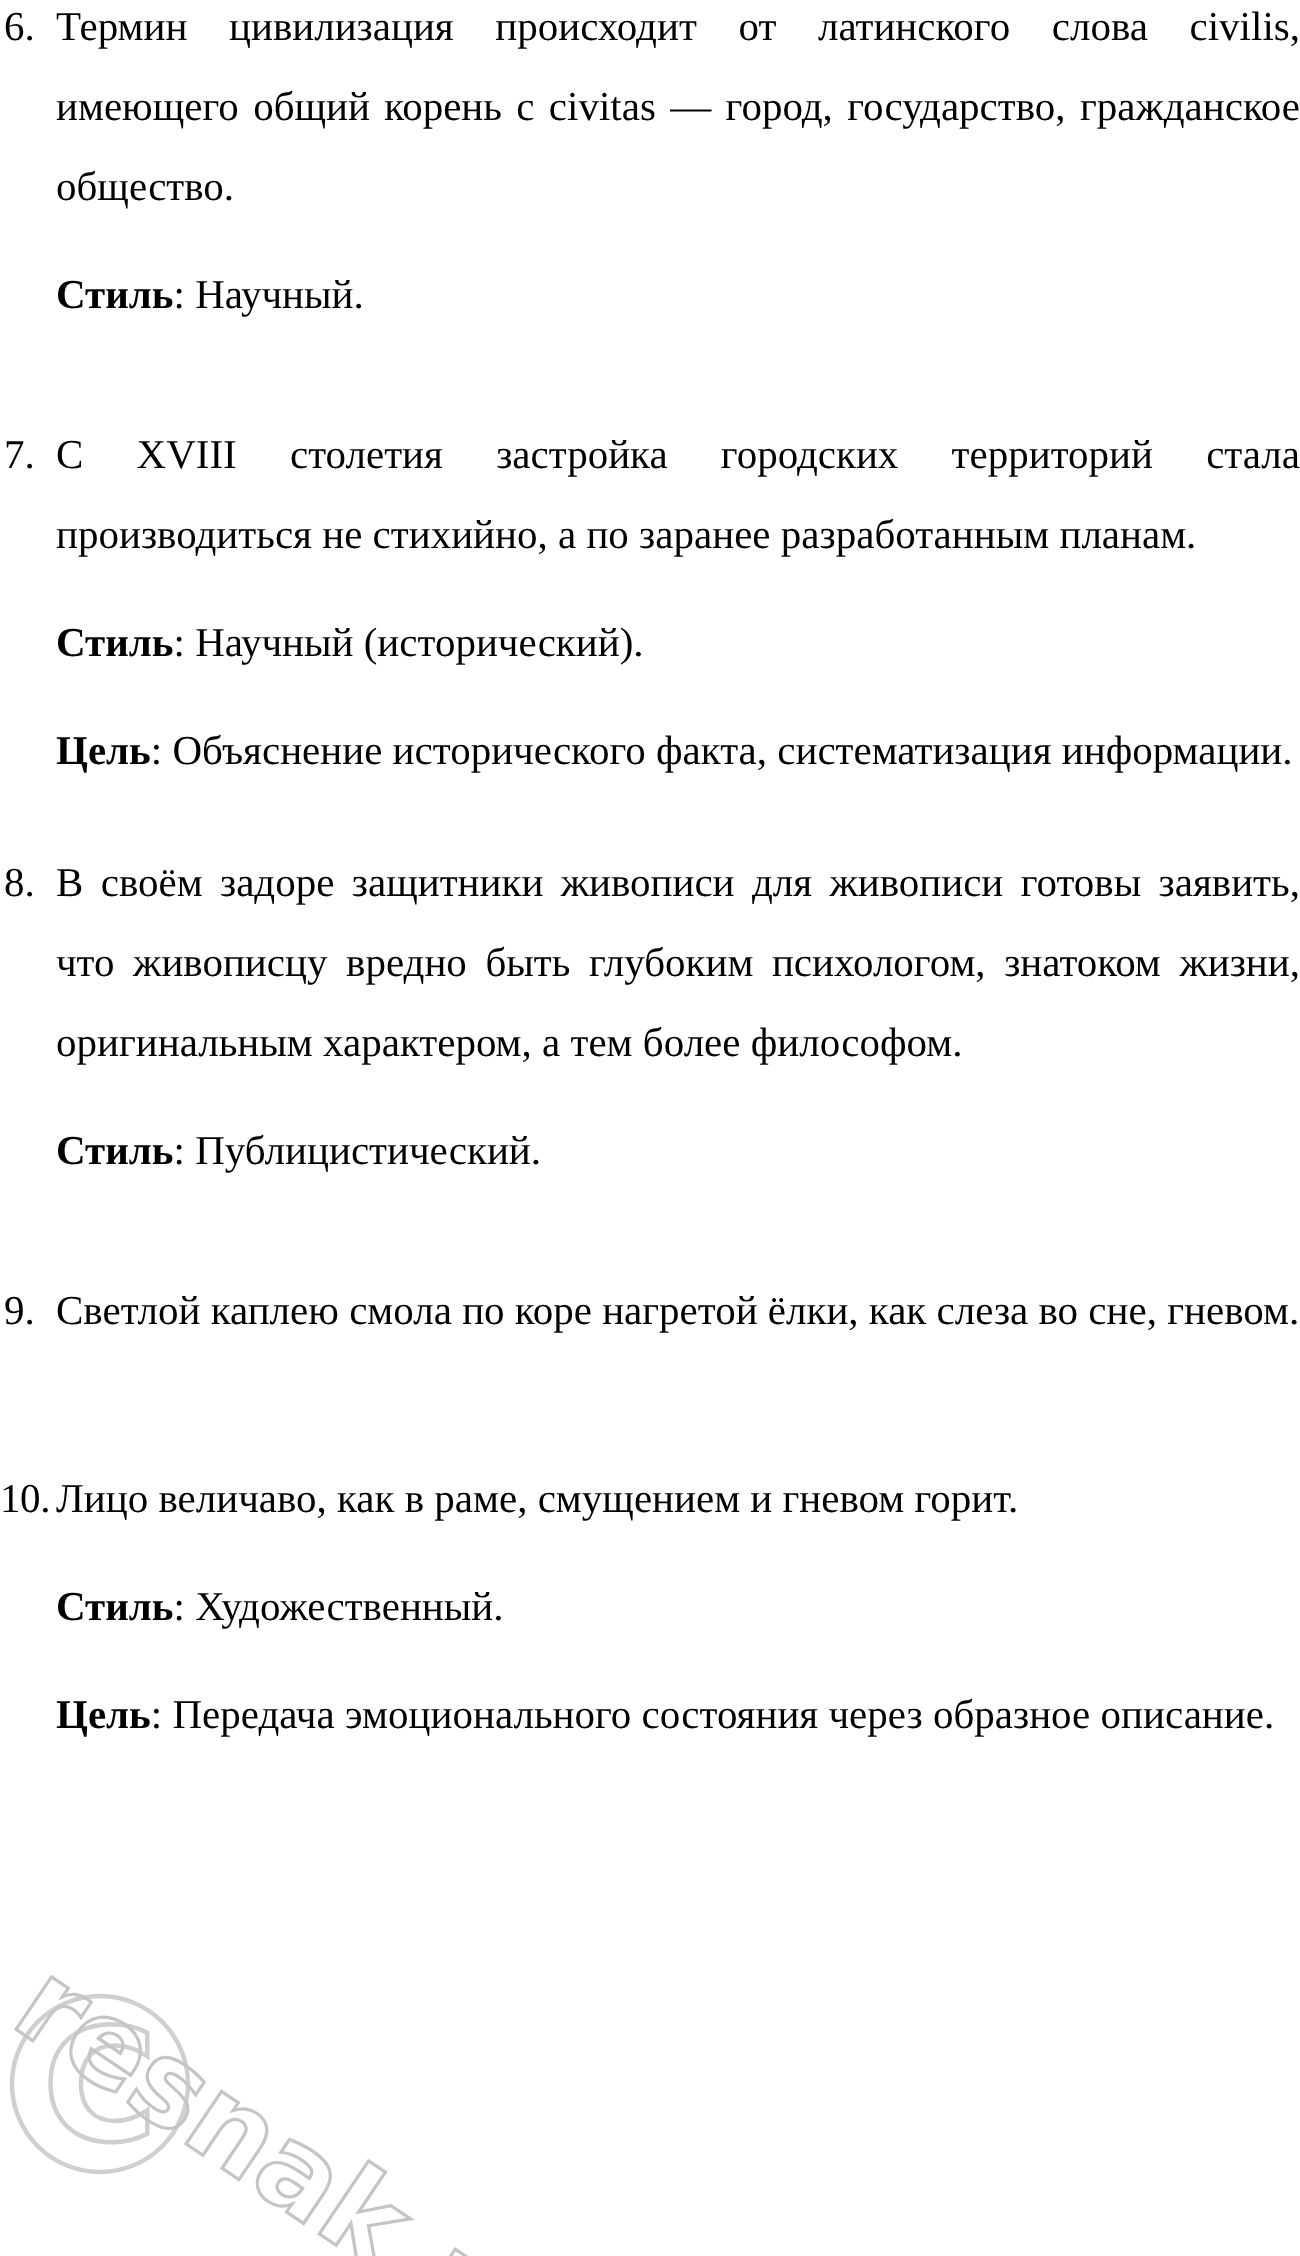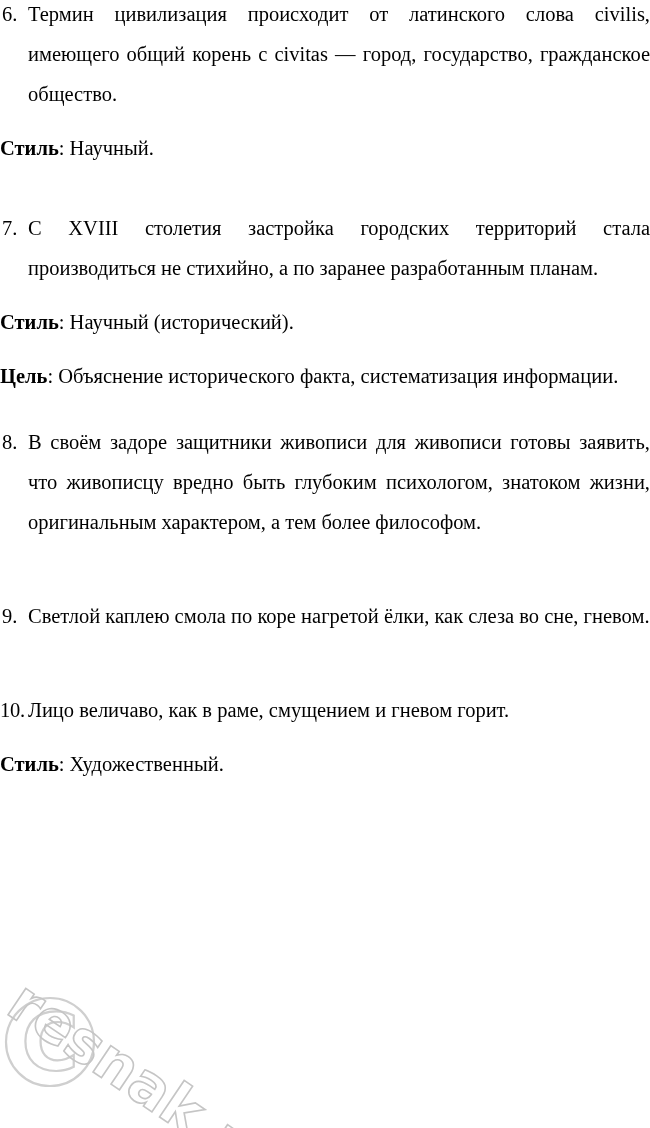"Стиль: Научный." .meta-par { padding-left: none -> 28px }
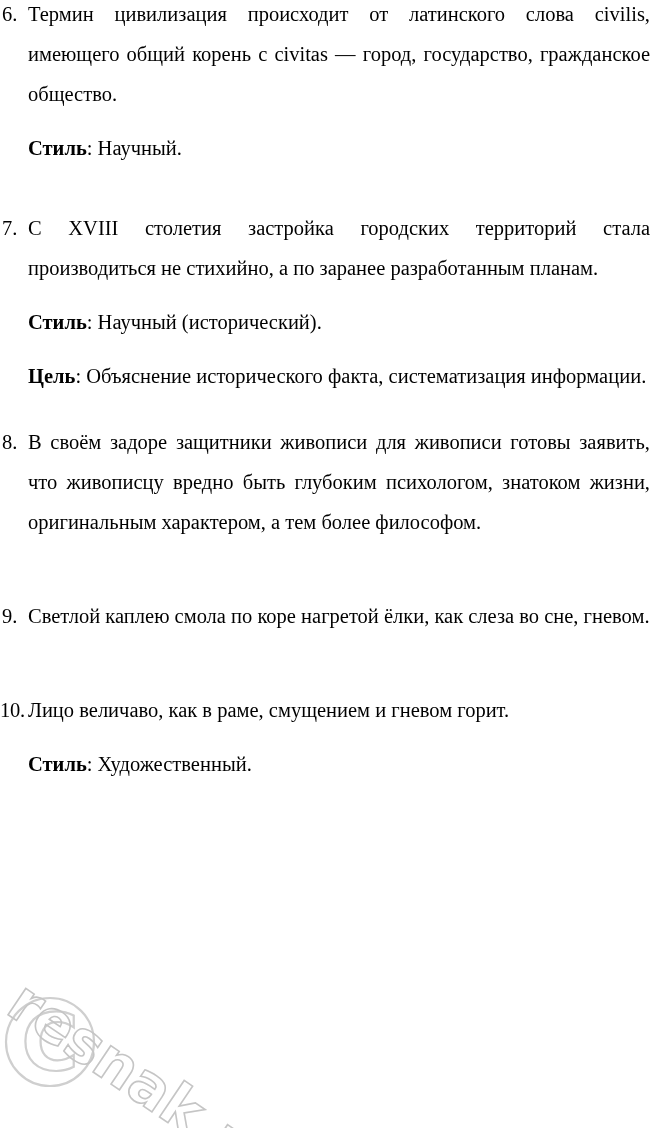"Стиль: Публицистический." p.meta-par { html: none -> <p><span>Стиль</span><span>: </span><span>Публицистический.</span></p> }
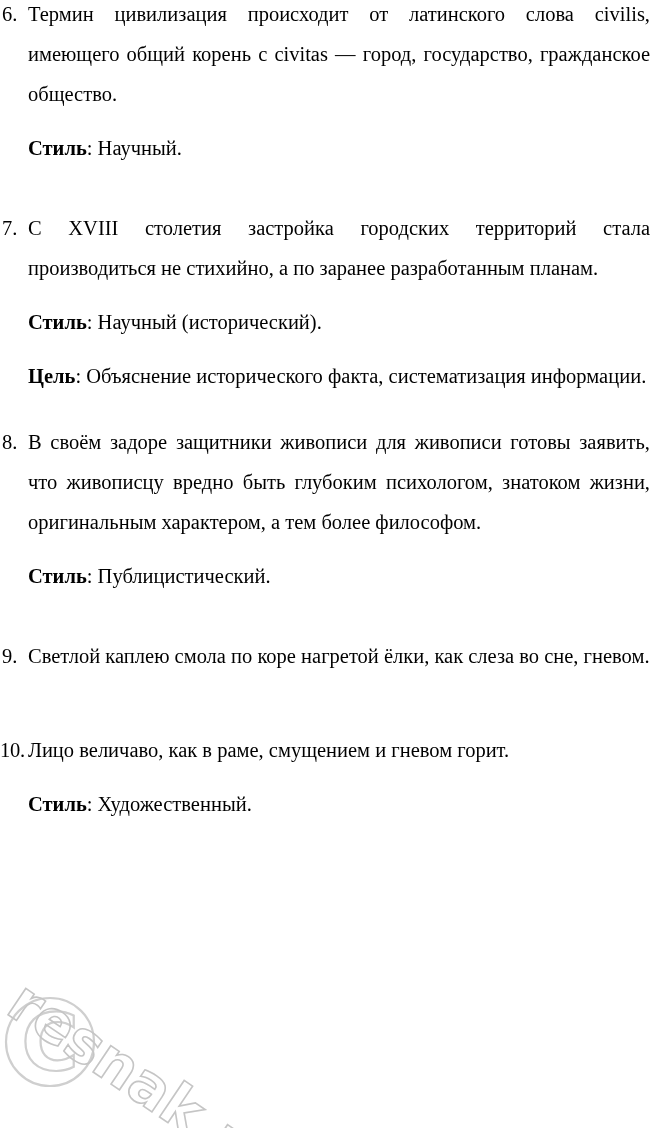"Цель: Передача эмоционального состояния" p.meta-par { html: none -> <p><span>Цель</span><span>: </span><span>Передача эмоционального состояния через образное описание.</span></p> }
